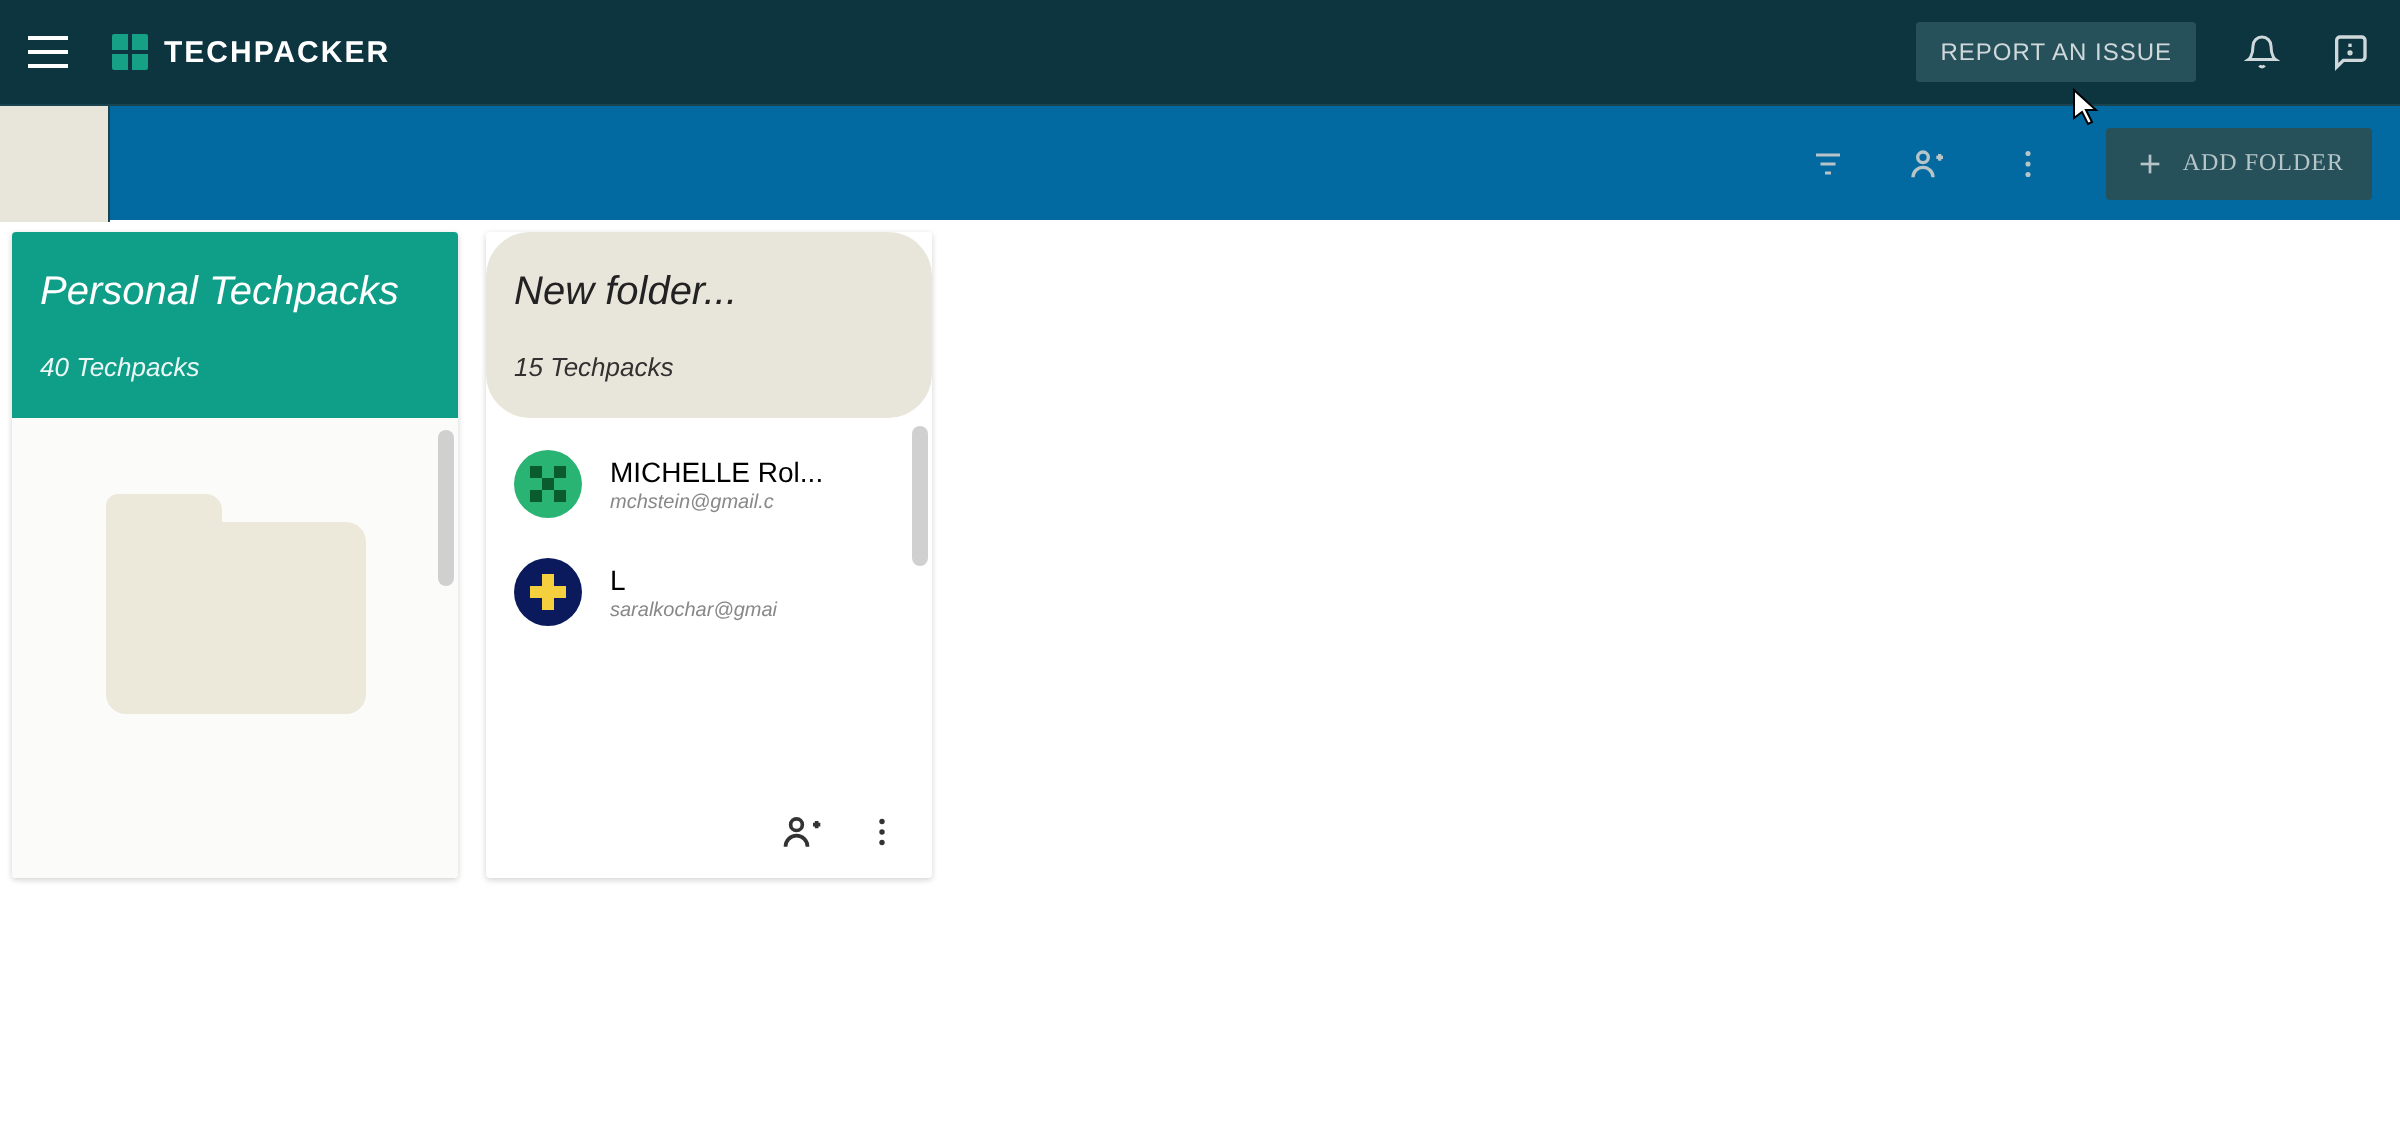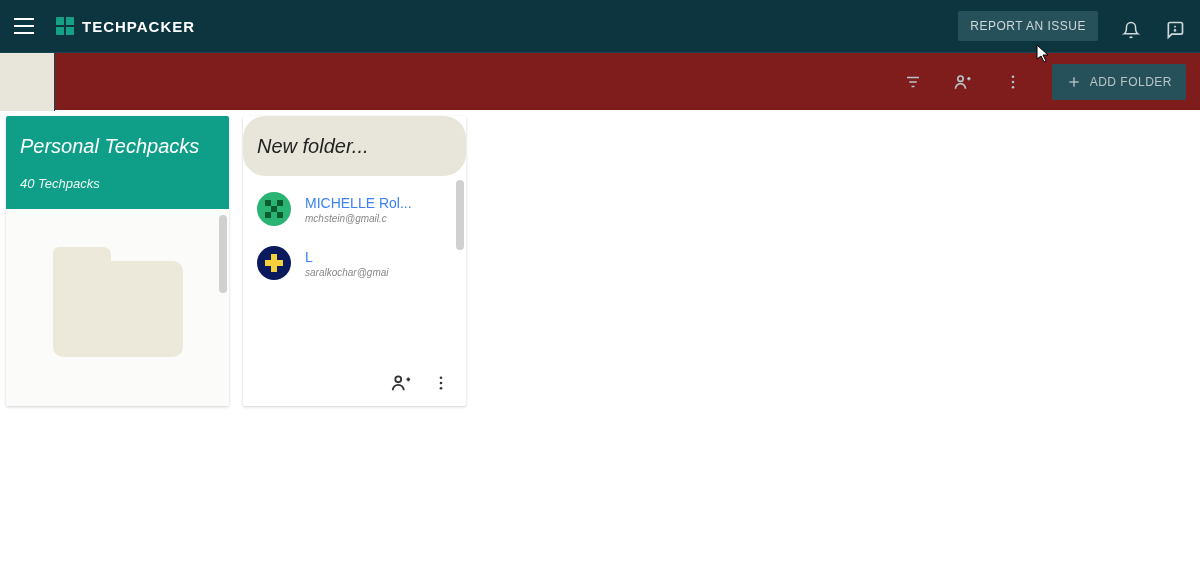"REPORT AN ISSUE" .topbar-right { align-items: flex-end -> center }
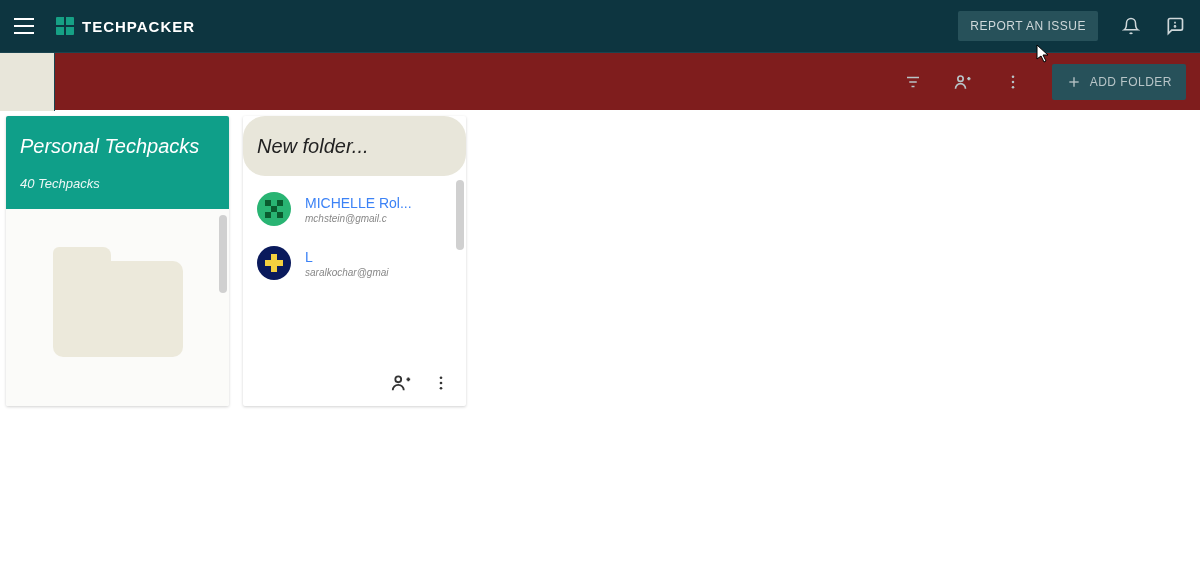"ADD FOLDER" .subbar { background: #7f1d1d -> #0369a1; font-family: none -> Liberation Serif, serif }
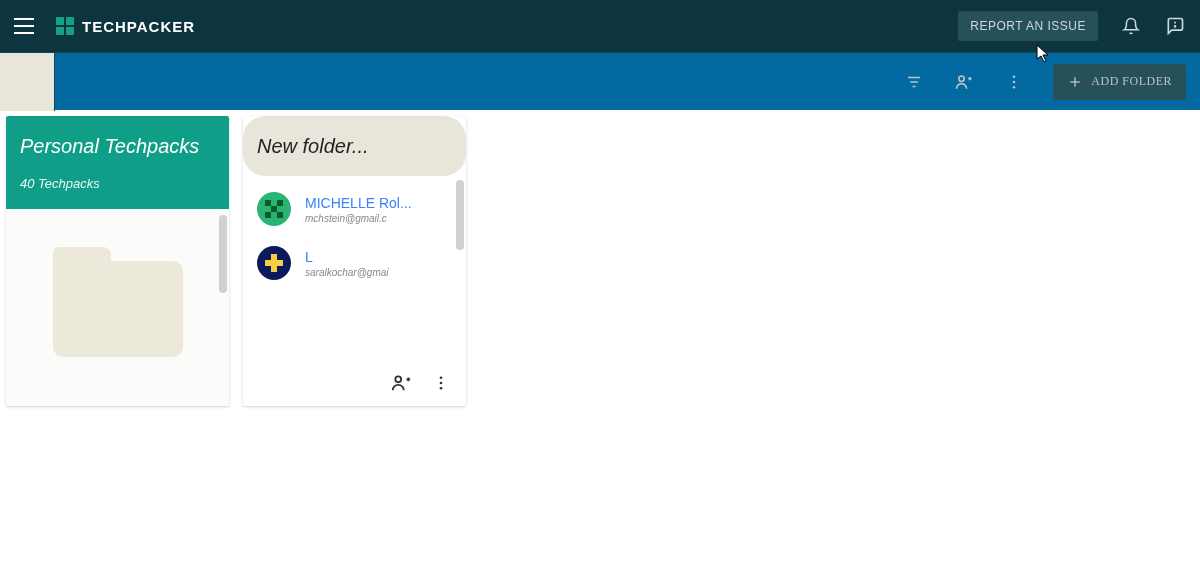"15 Techpacks" div.fc-sub { html: none -> <div>15 Techpacks</div> }
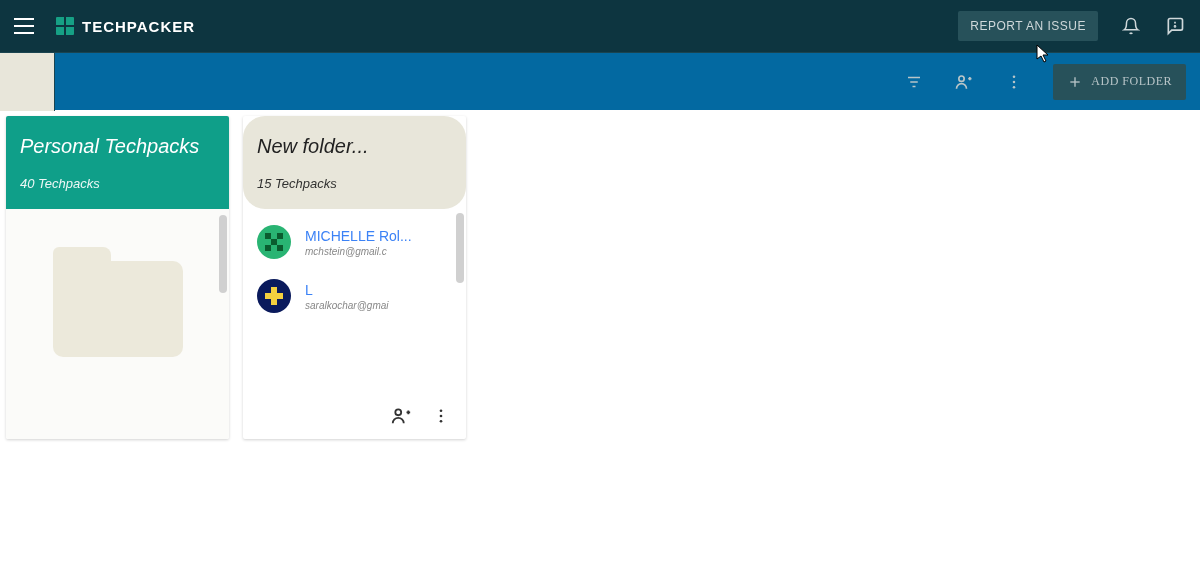"MICHELLE Rol..." .member-name { color: #3b82f6 -> #000000 }
